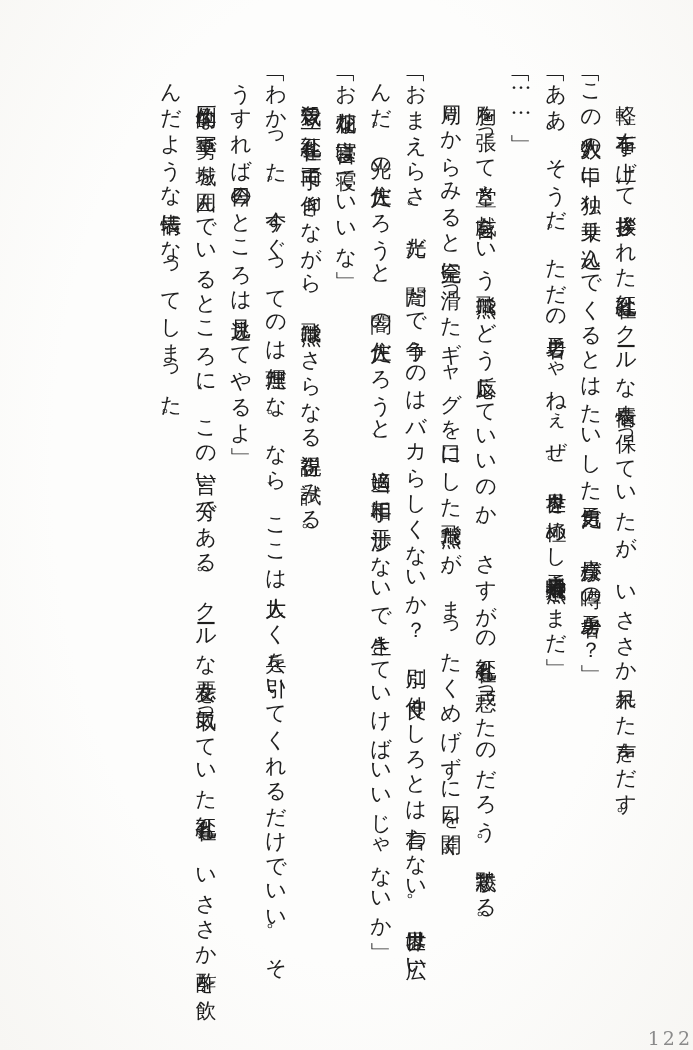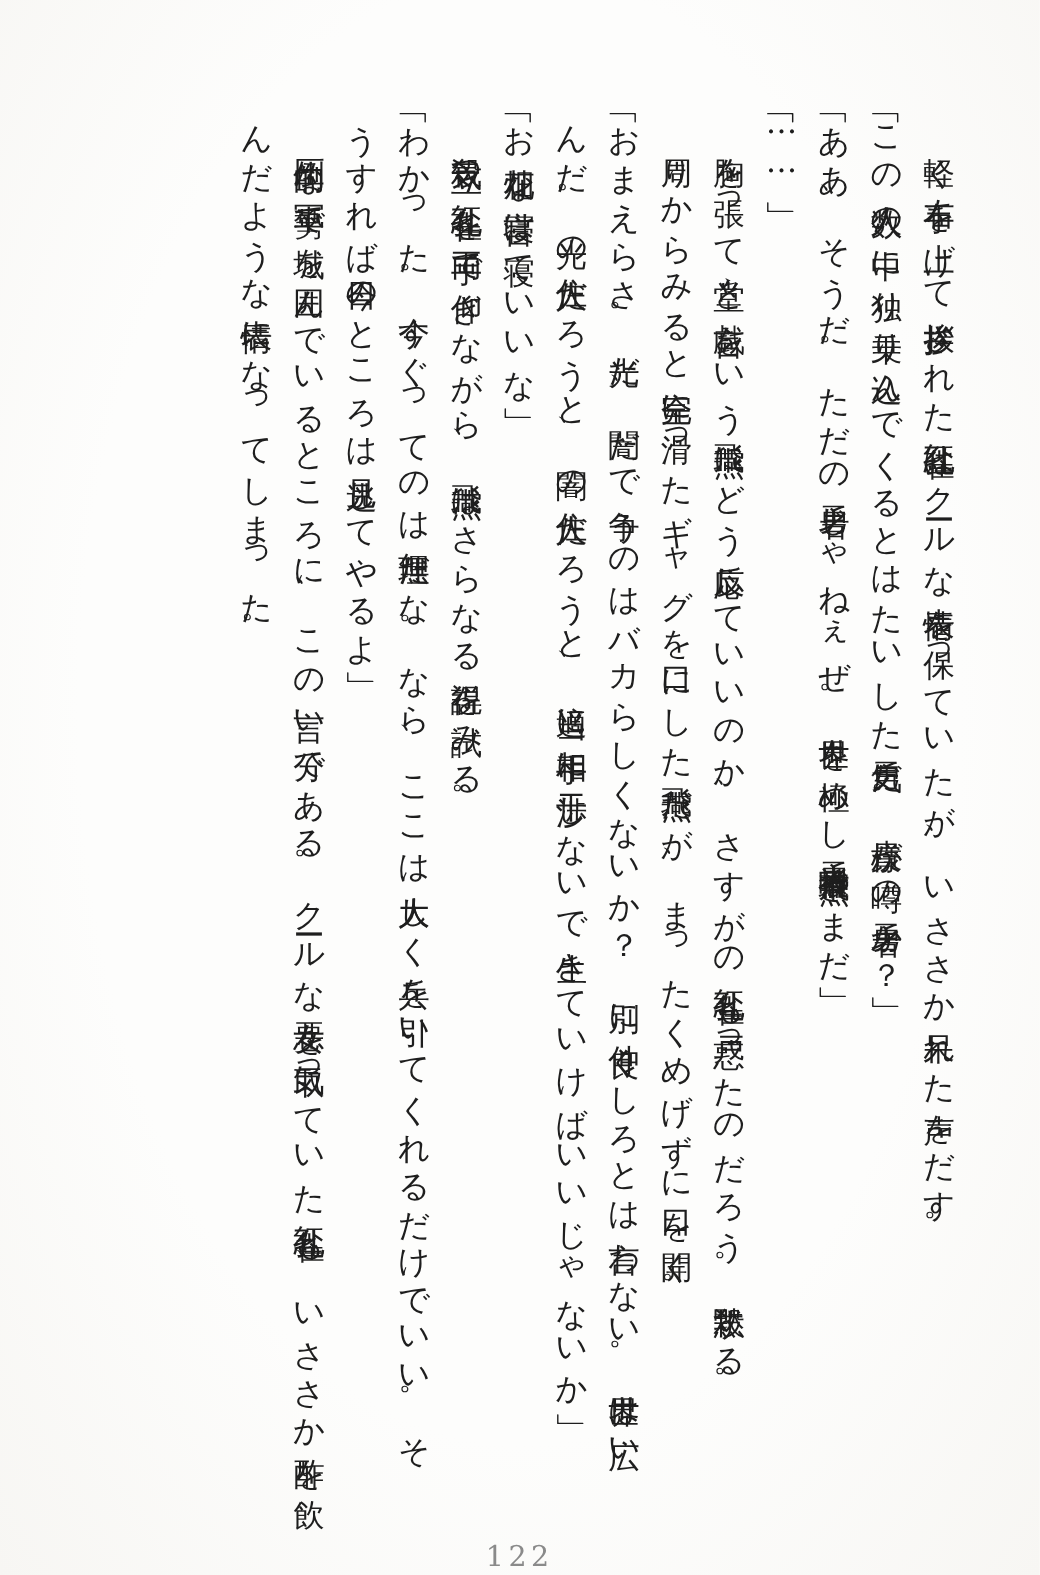"122" .page-number { text-align: center -> right }
